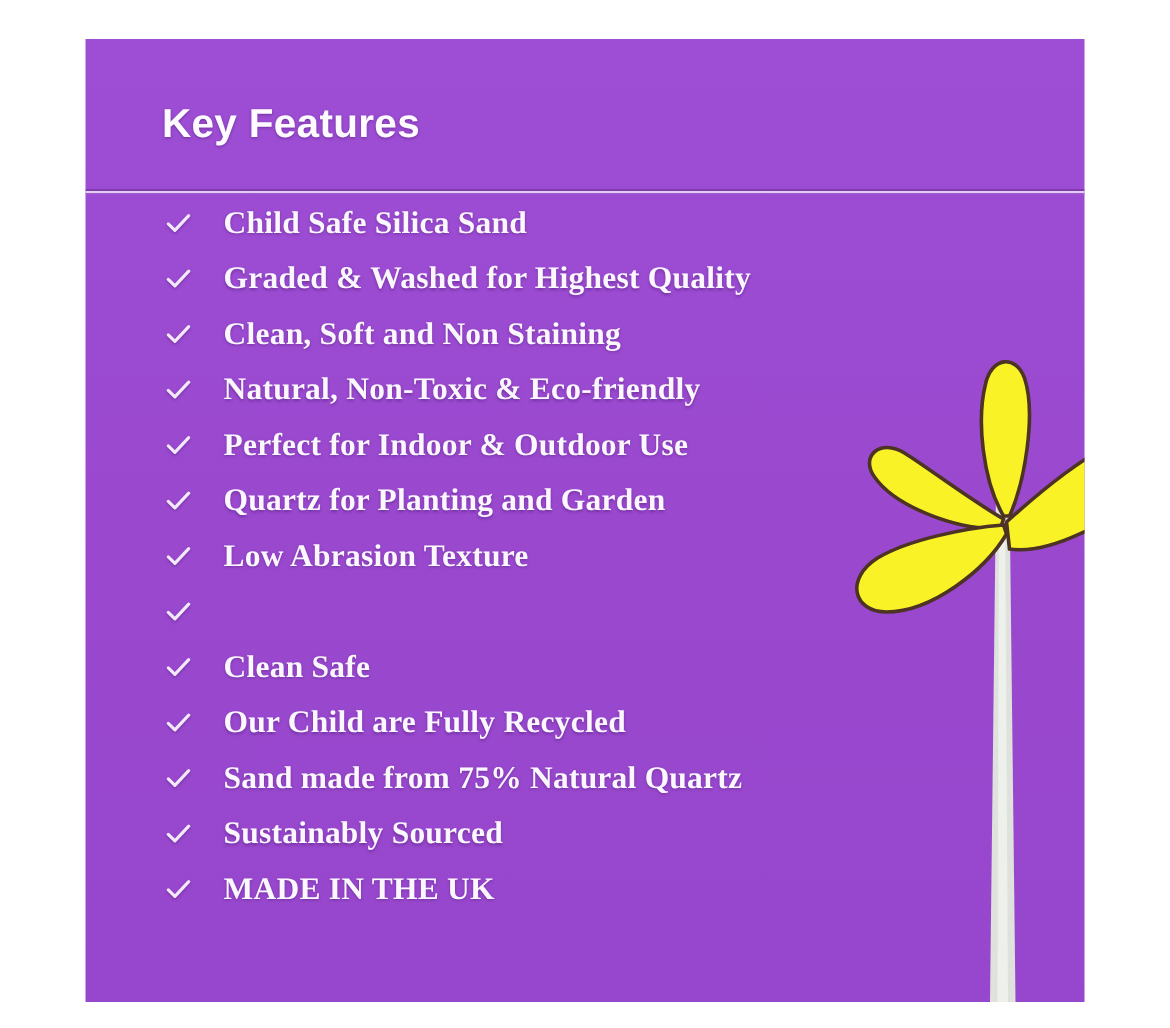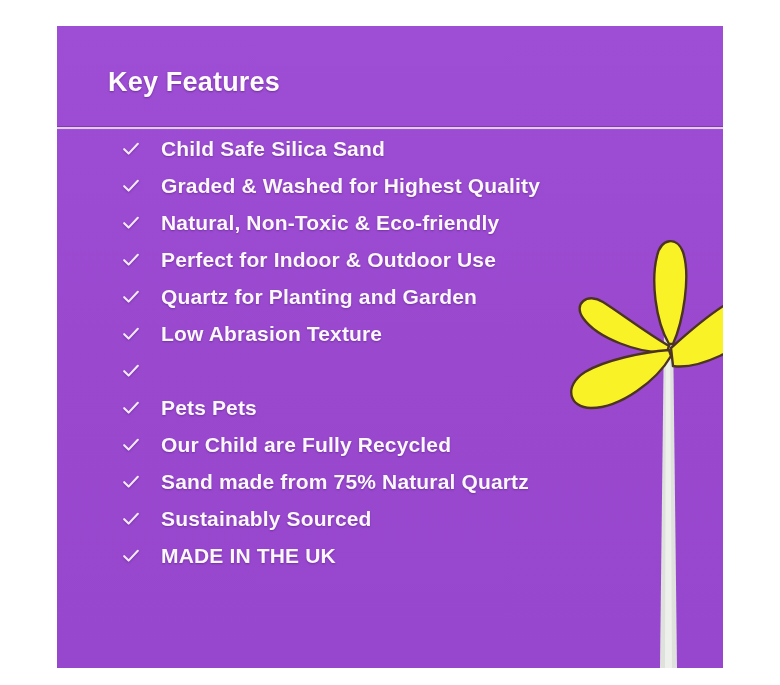"Child Safe Silica Sand" #feature-list { font-family: none -> Liberation Serif, serif; left: 16px -> 4px }
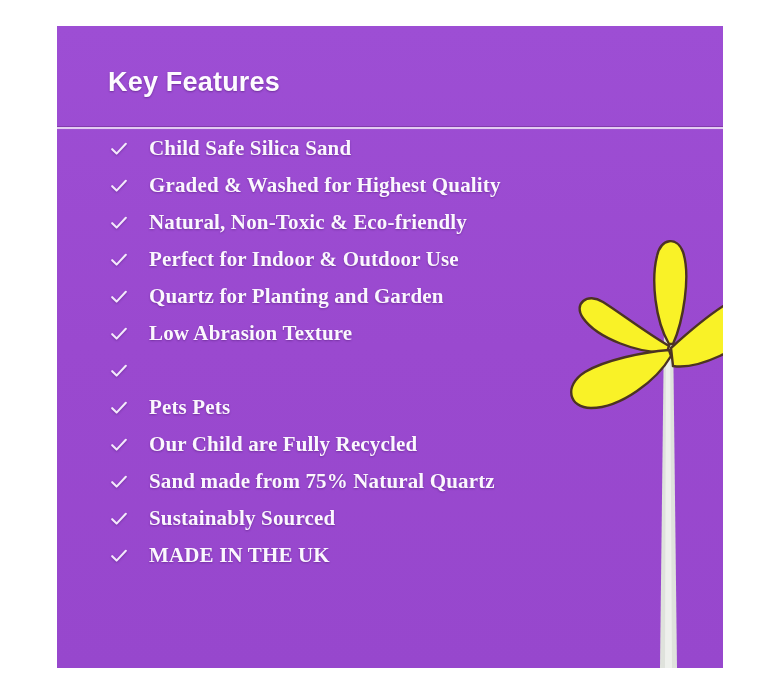"Clean, Soft and Non Staining" li.feature-row { html: none -> <li> <span> <svg> <path></path> </svg> </span> <span>Clean, Soft and Non Staining</span> </li> }
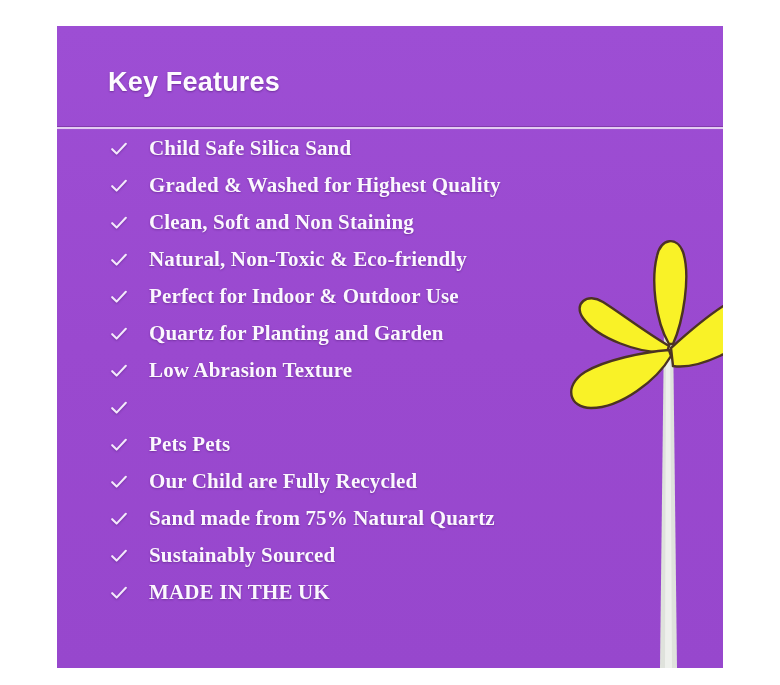"Pets Pets" span.feature-label { text: Pets Pets -> Clean Safe }
